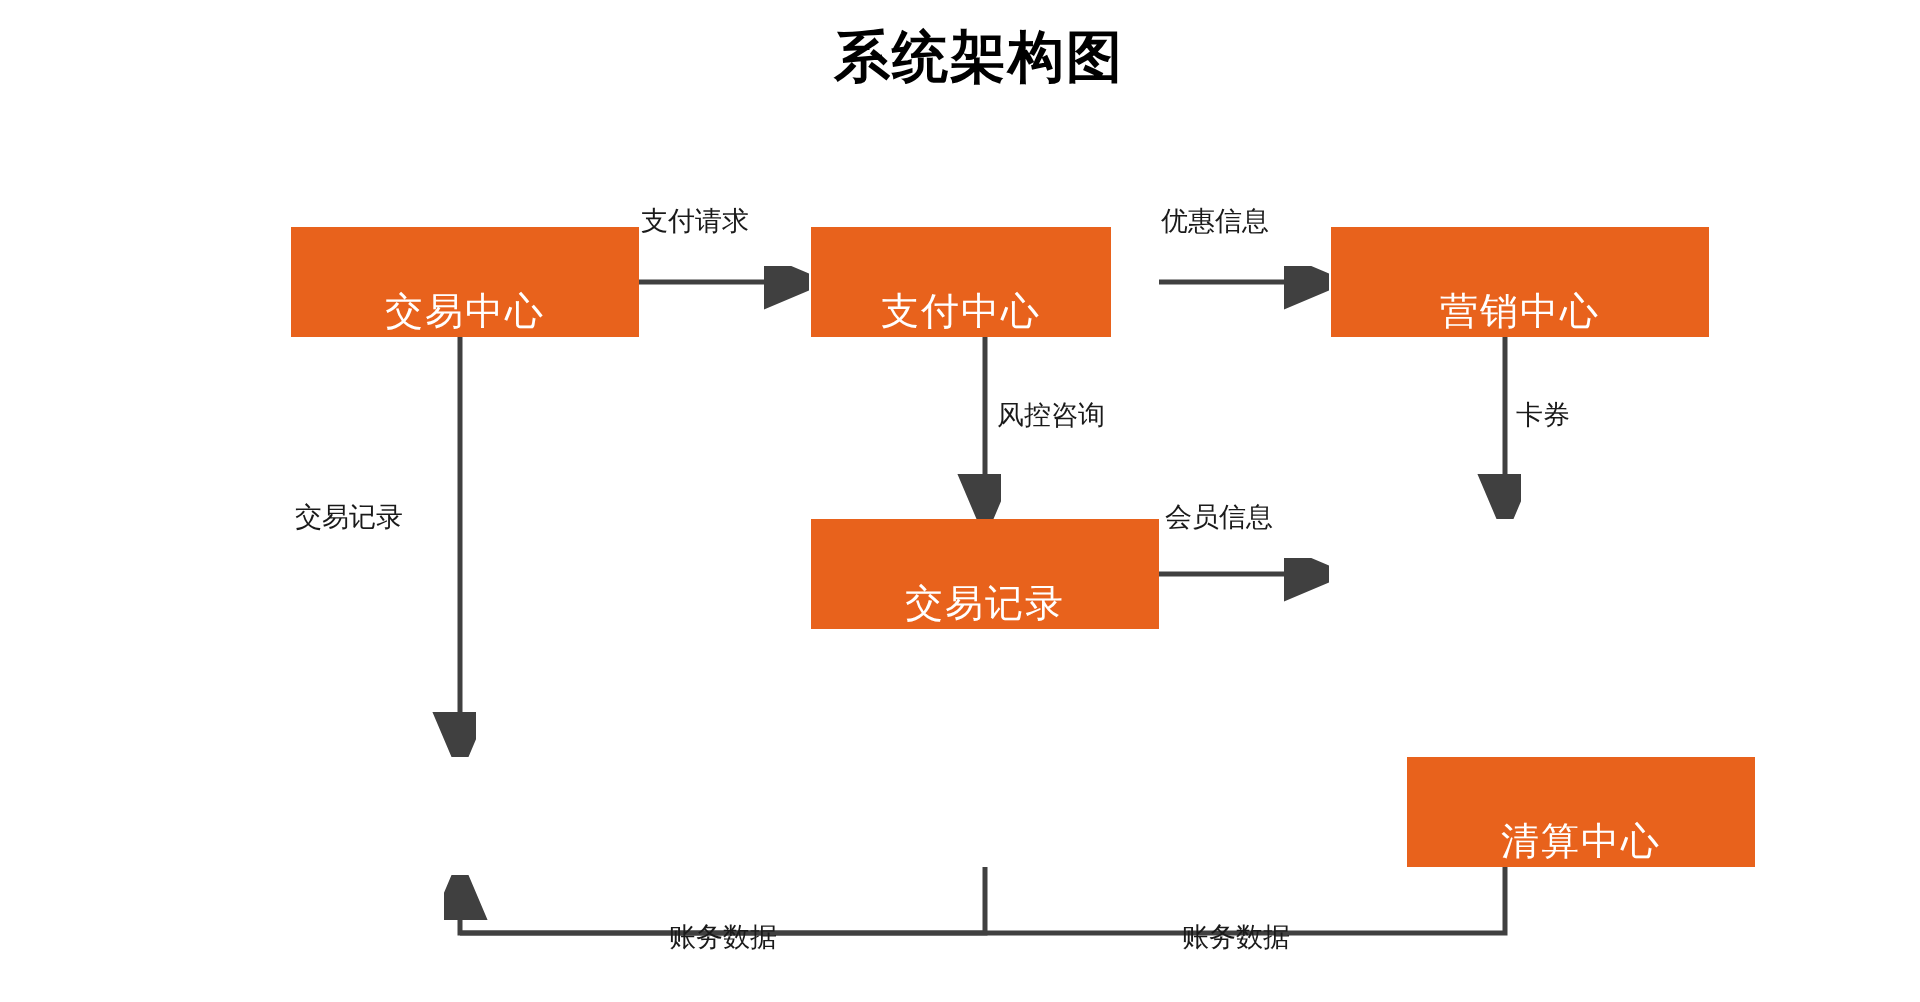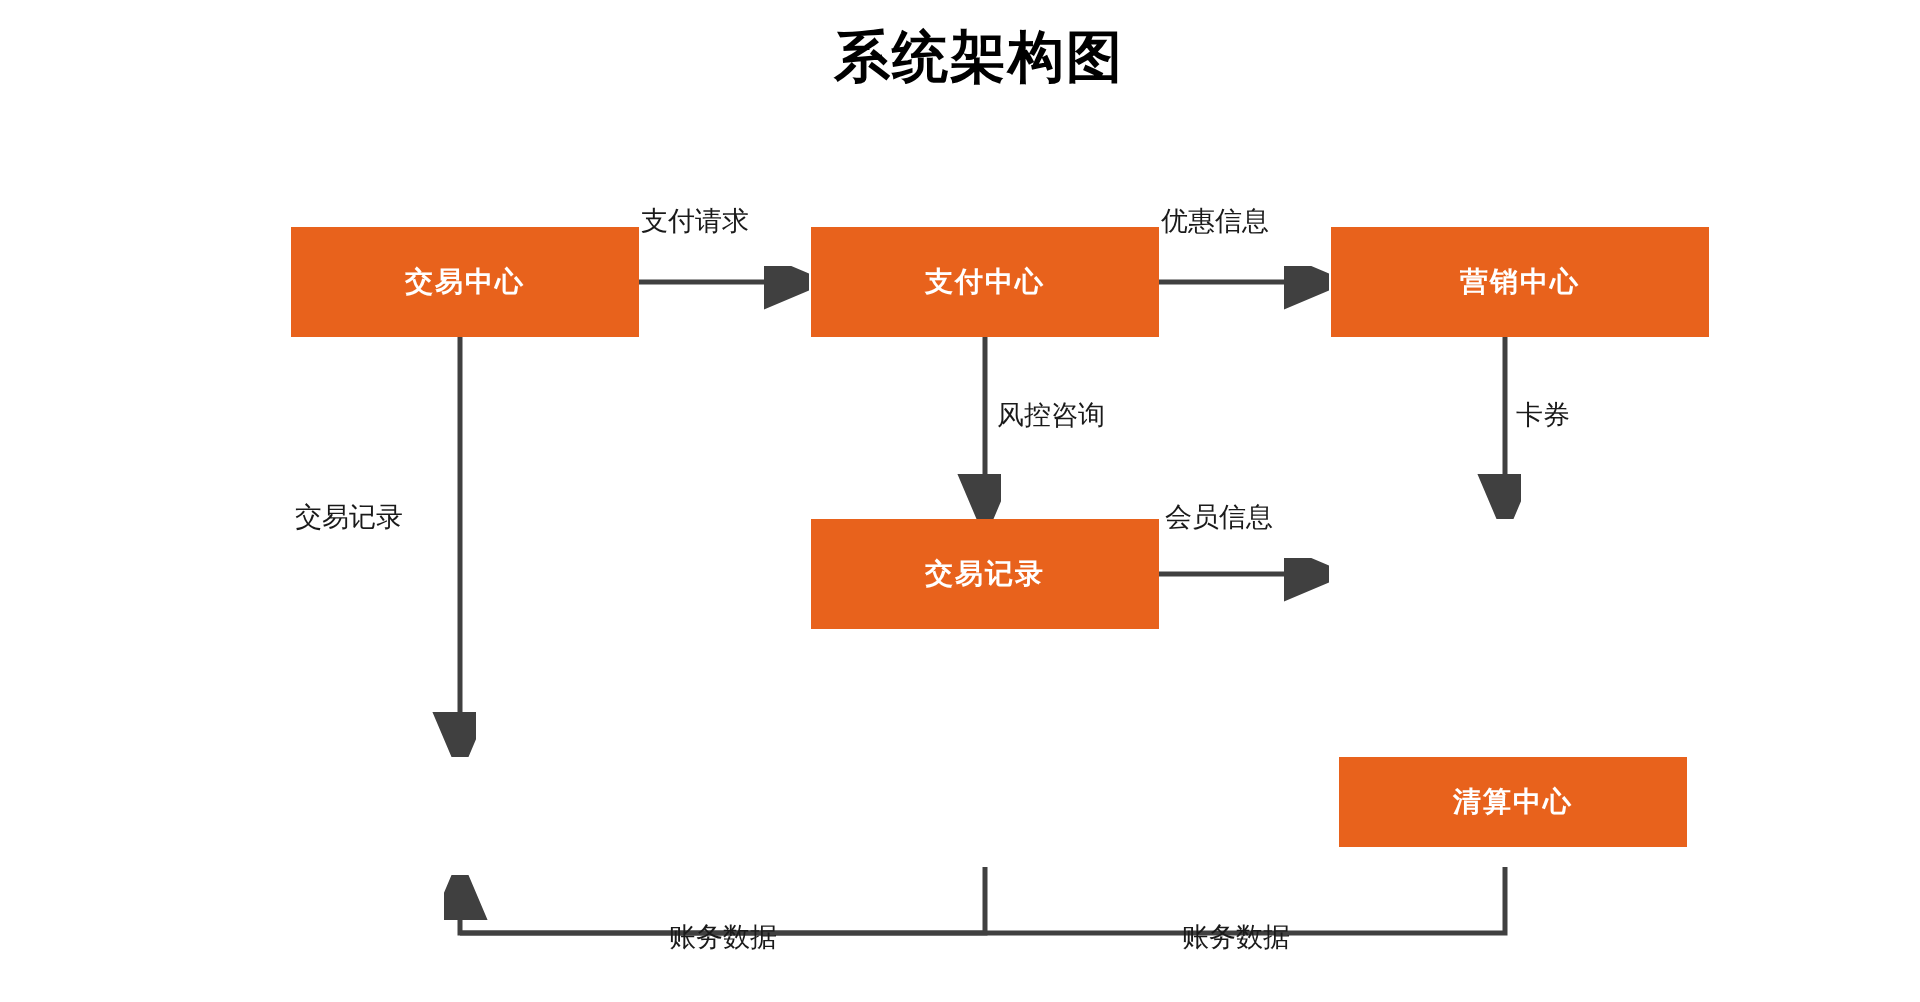"交易中心" .node { align-items: center -> flex-end; font-size: 28px -> 38px; font-weight: bold -> normal }
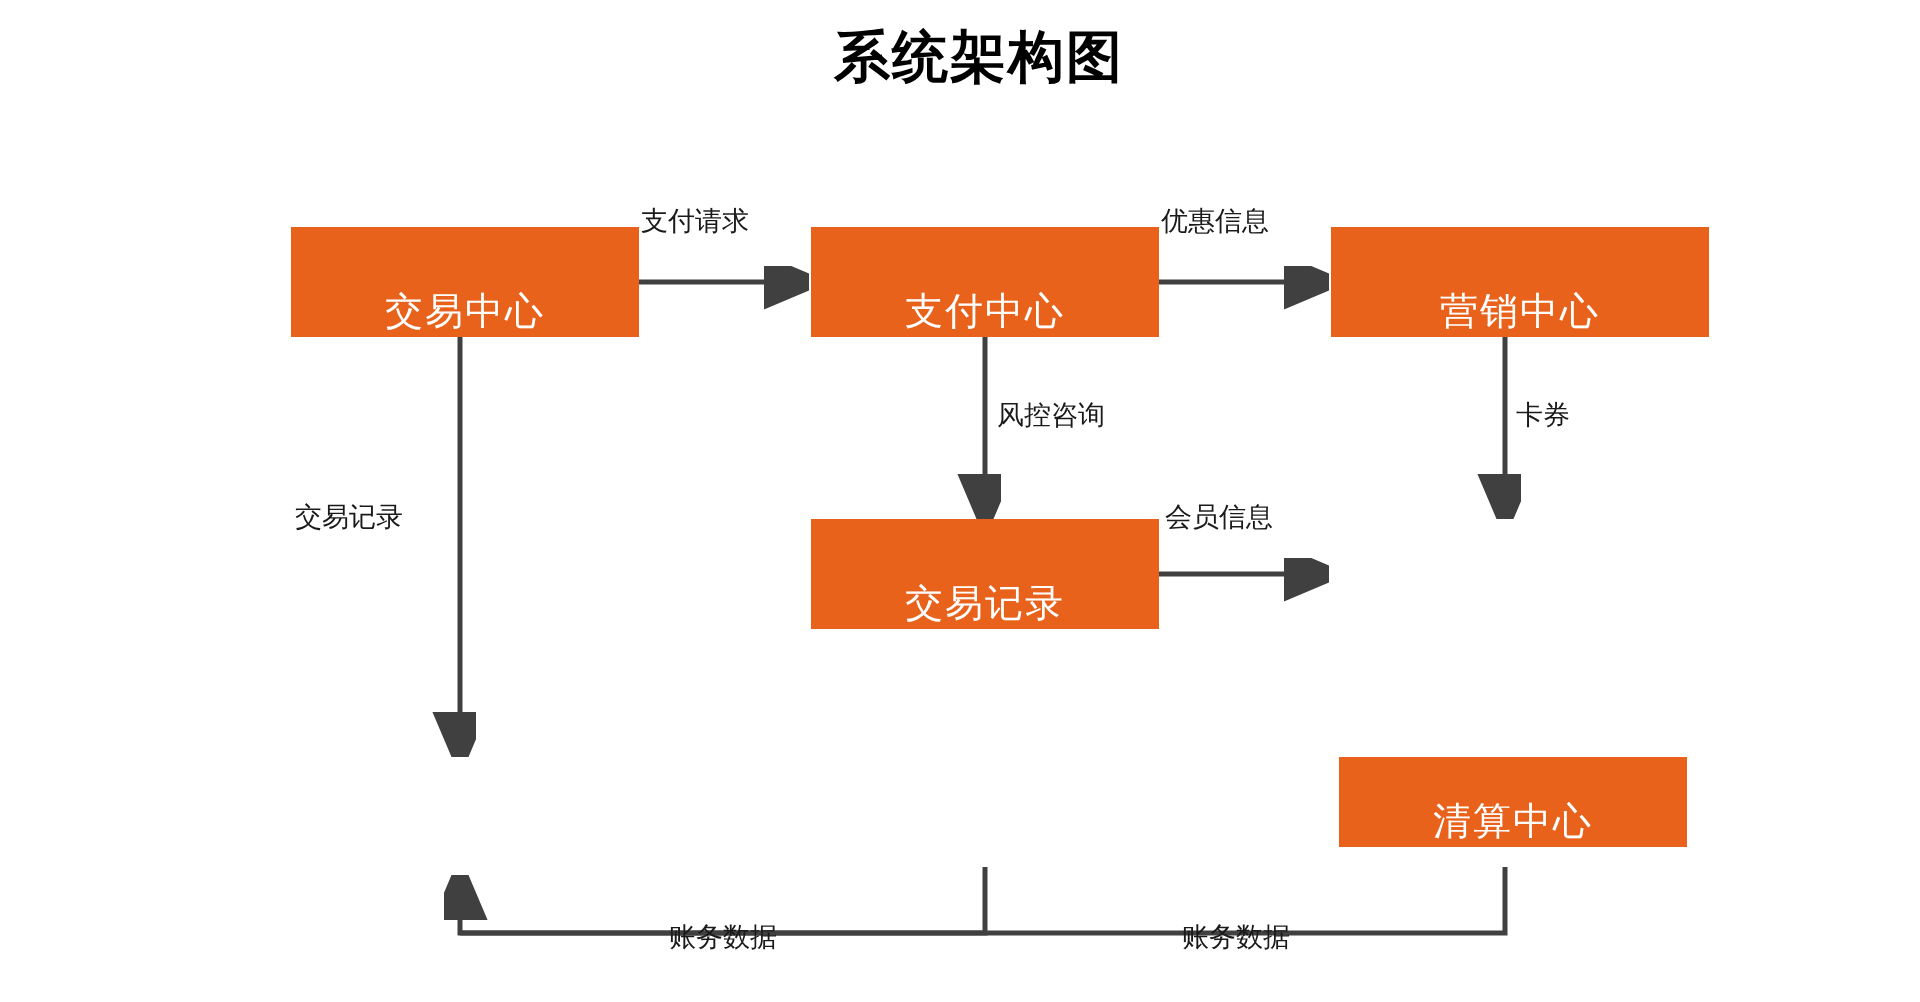"支付中心" div.node { width: 348px -> 300px }
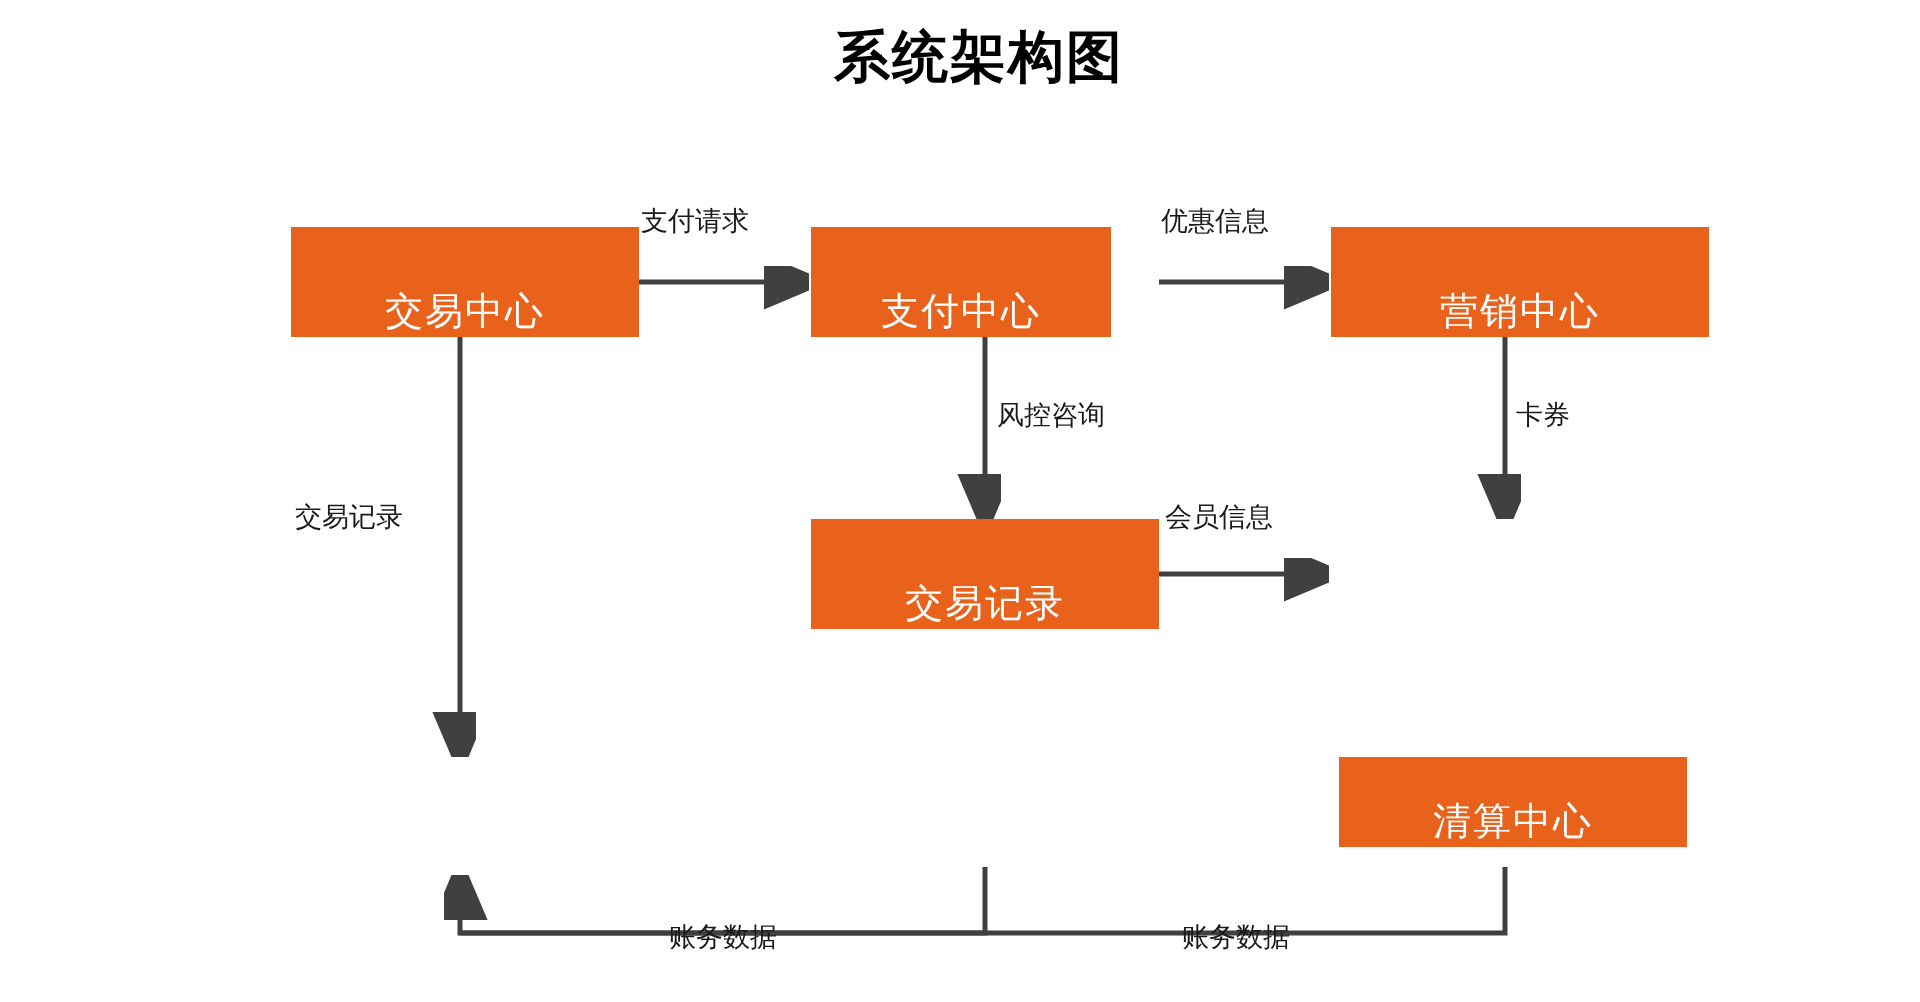"清算中心" div.node { height: 90px -> 110px; left: 1320px -> 1388px }
